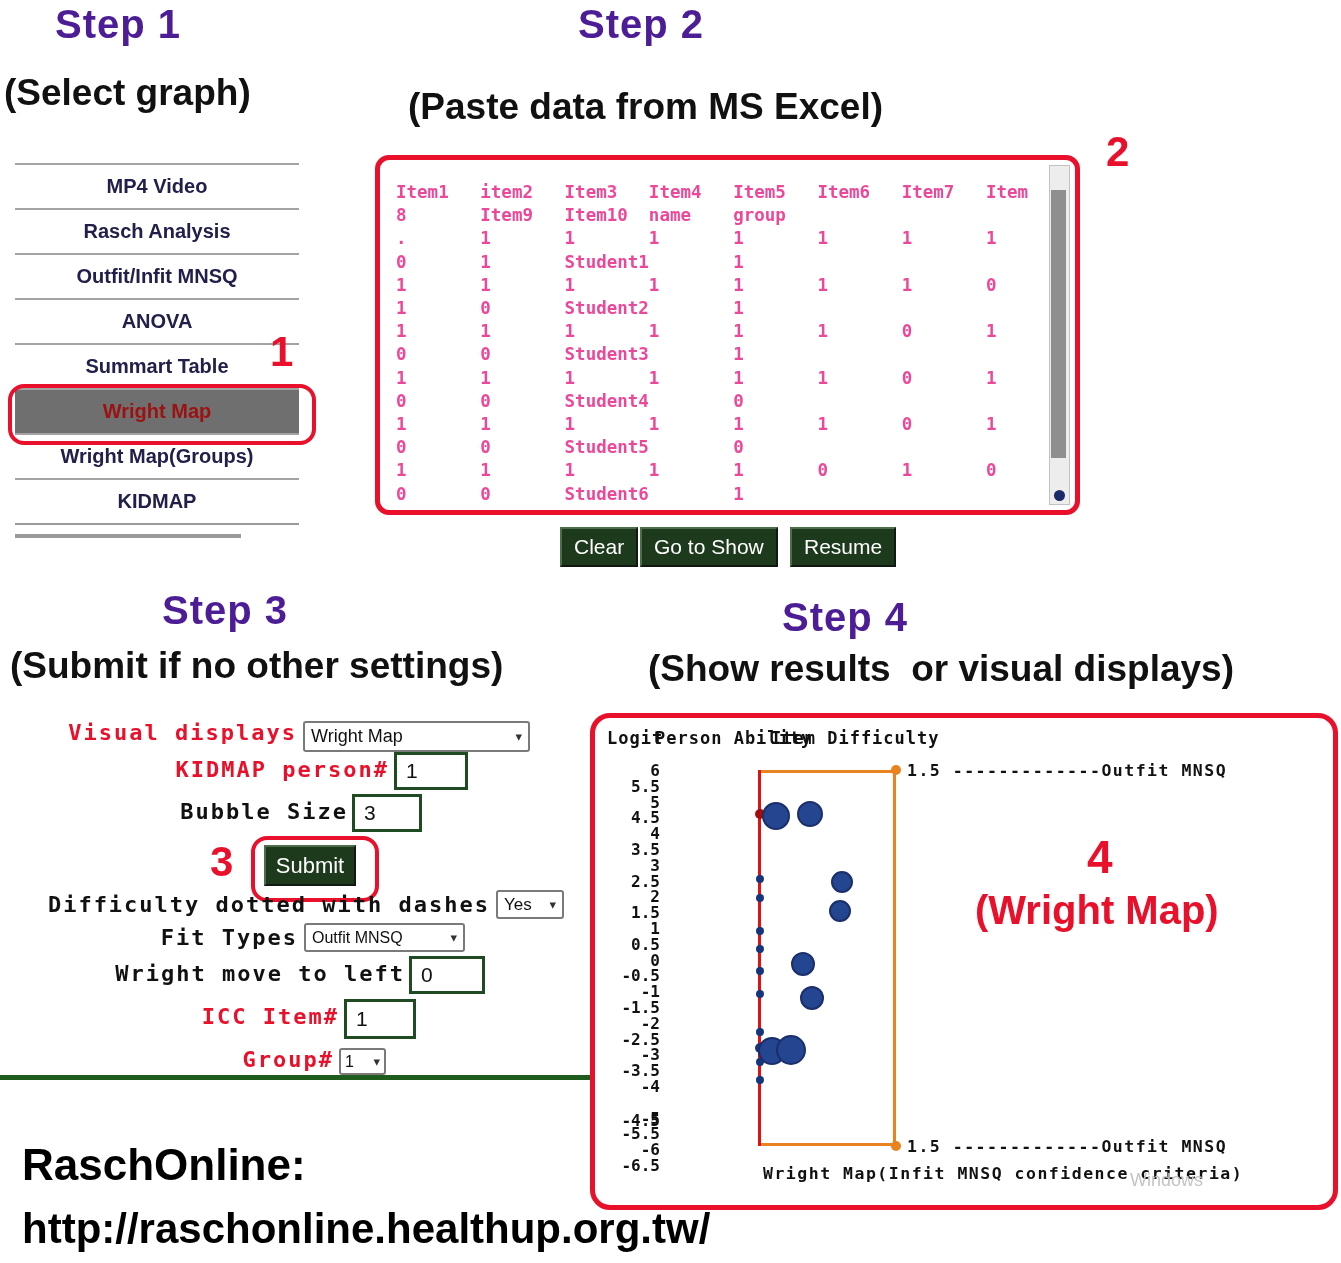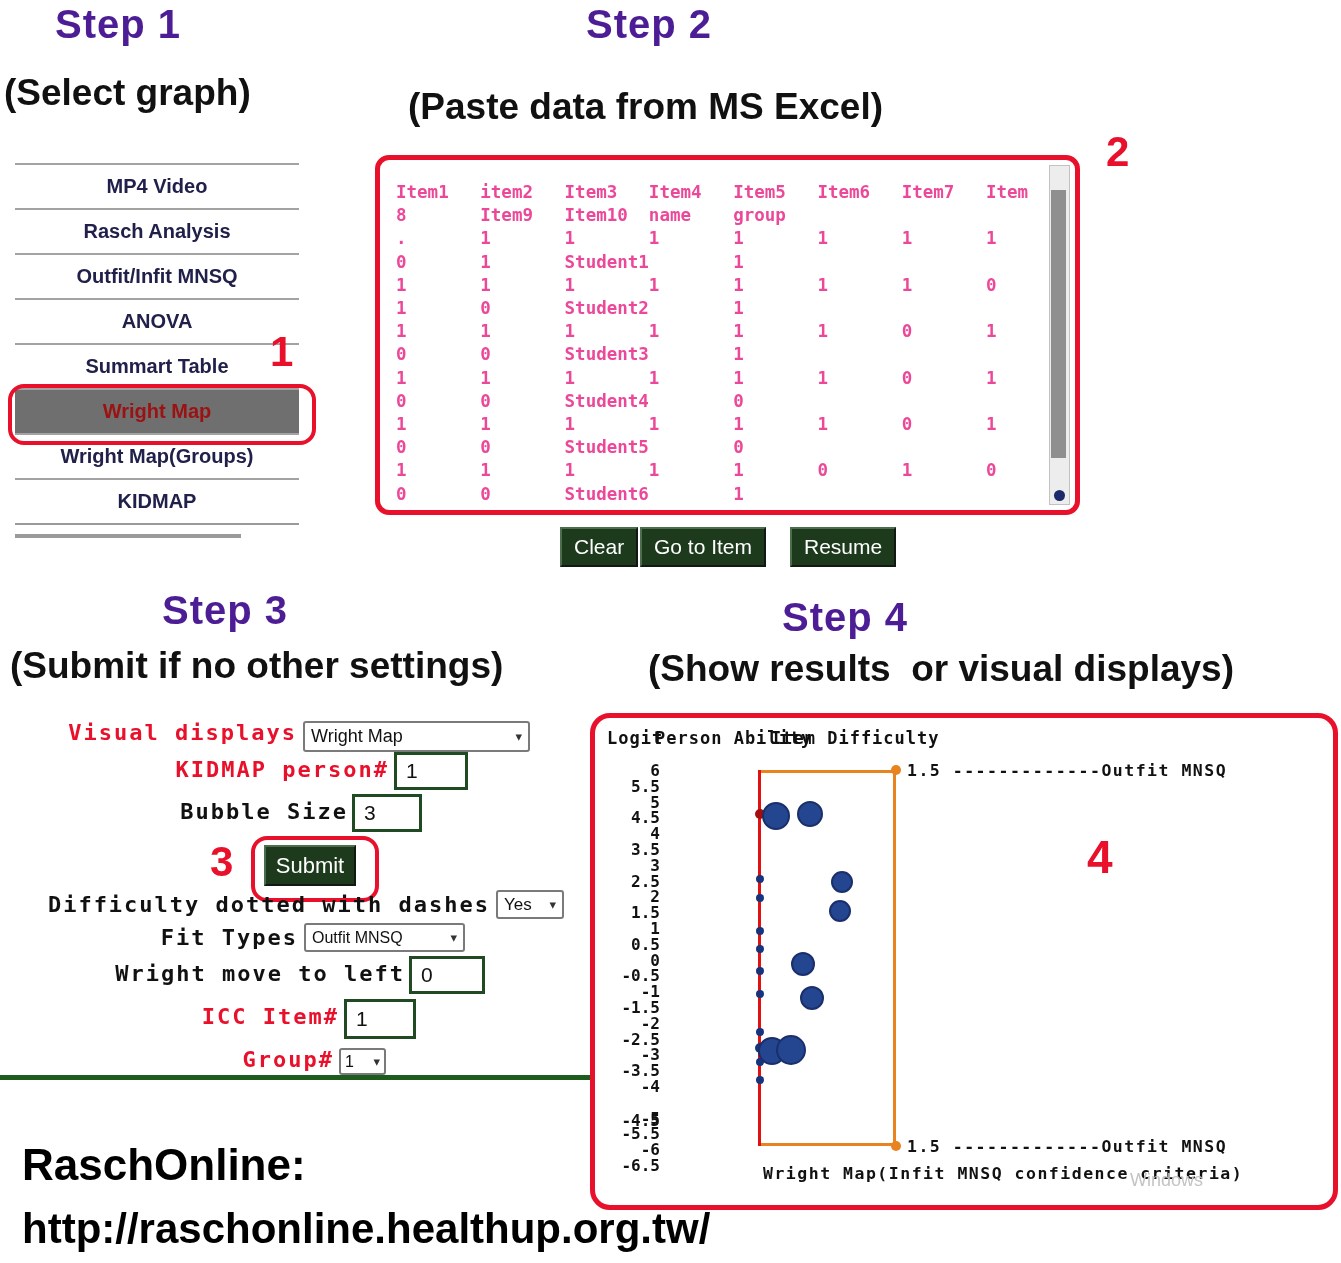"Step 2" div.abs { margin-left: 8px -> none }
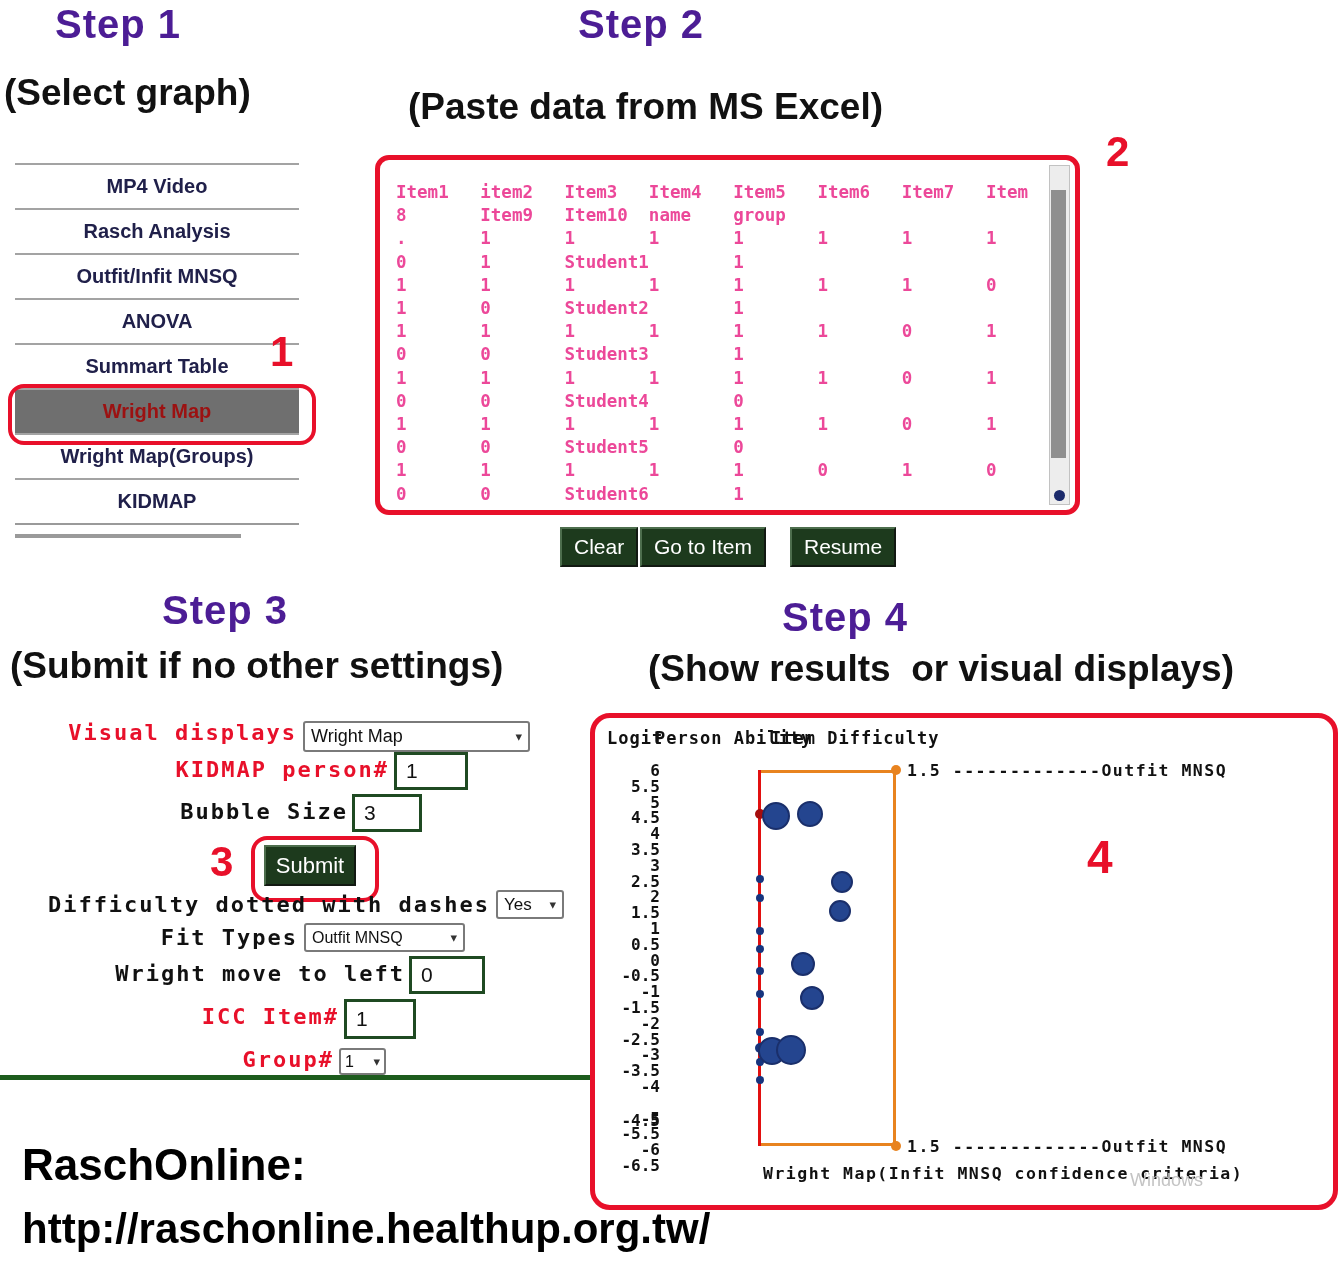"Go to Item" button.gbtn { text: Item -> Show }
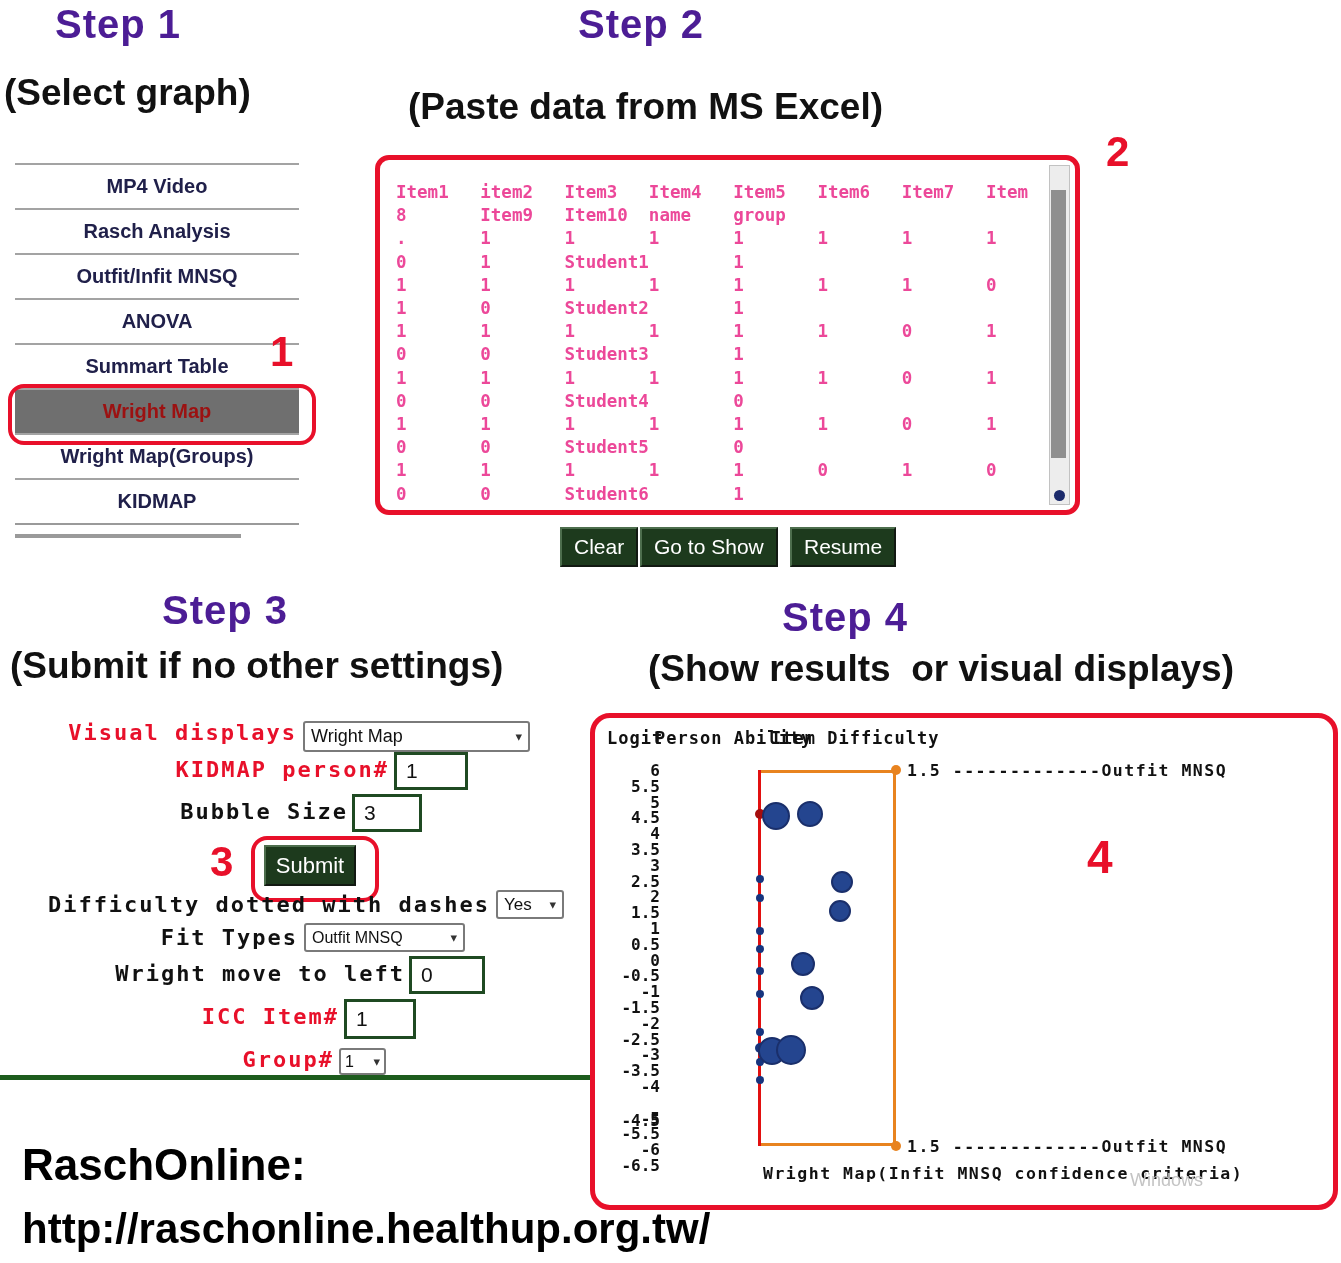"(Wright Map)" div.chart-callout-label { html: none -> <div>(Wright Map)</div> }
